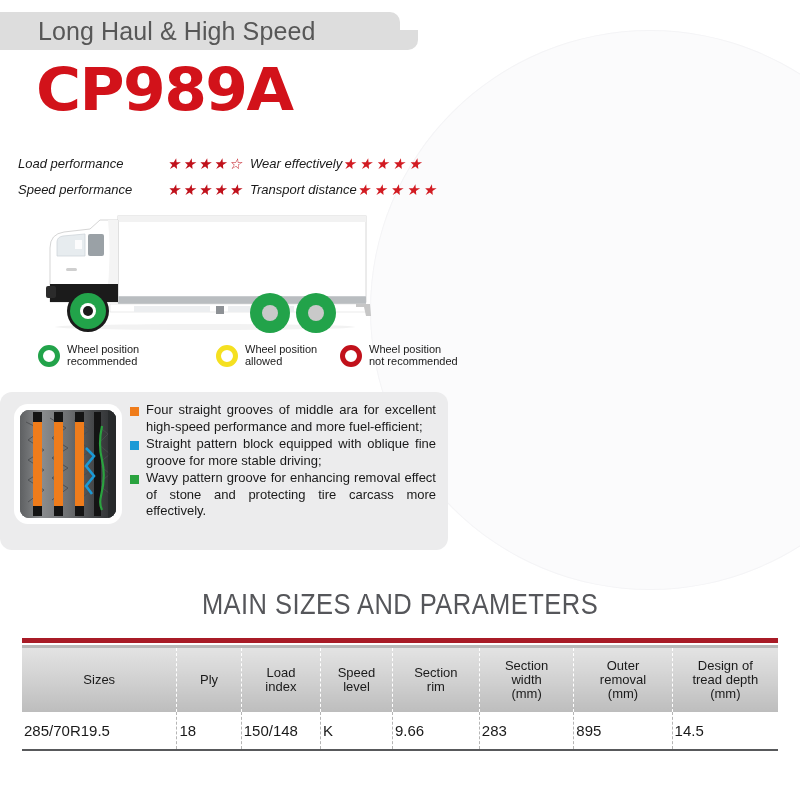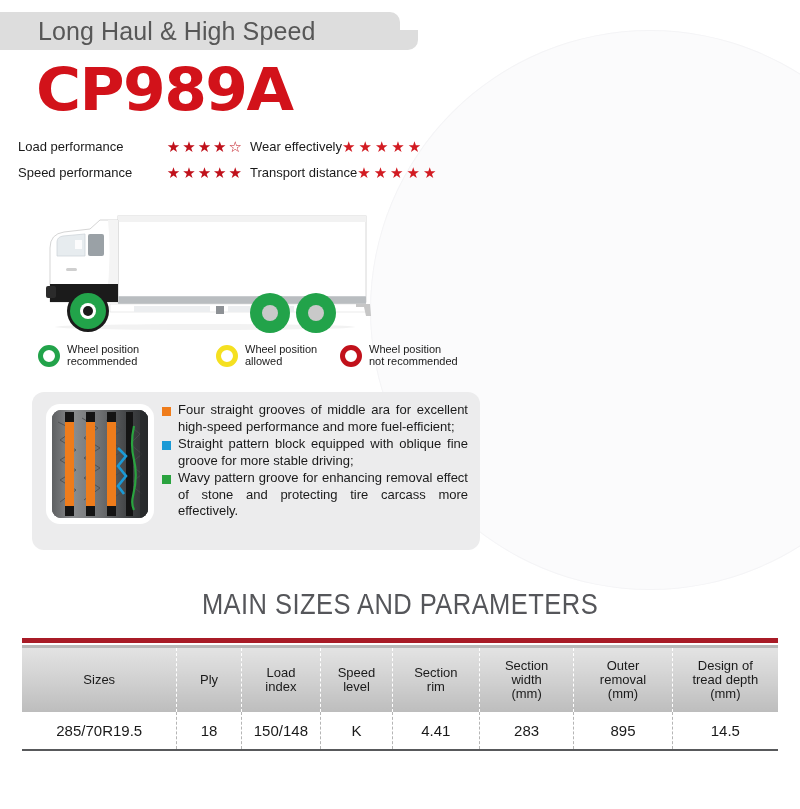"Load performance" .ratings { font-style: none -> italic; top: 135px -> 152px }
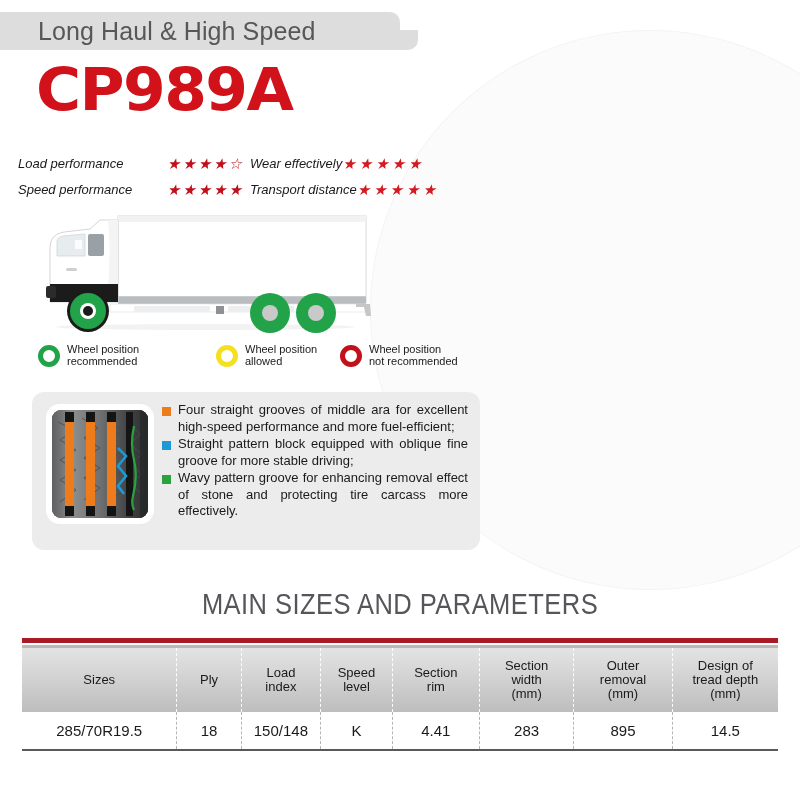"Four straight grooves of middle" .features { left: 32px -> 0 }
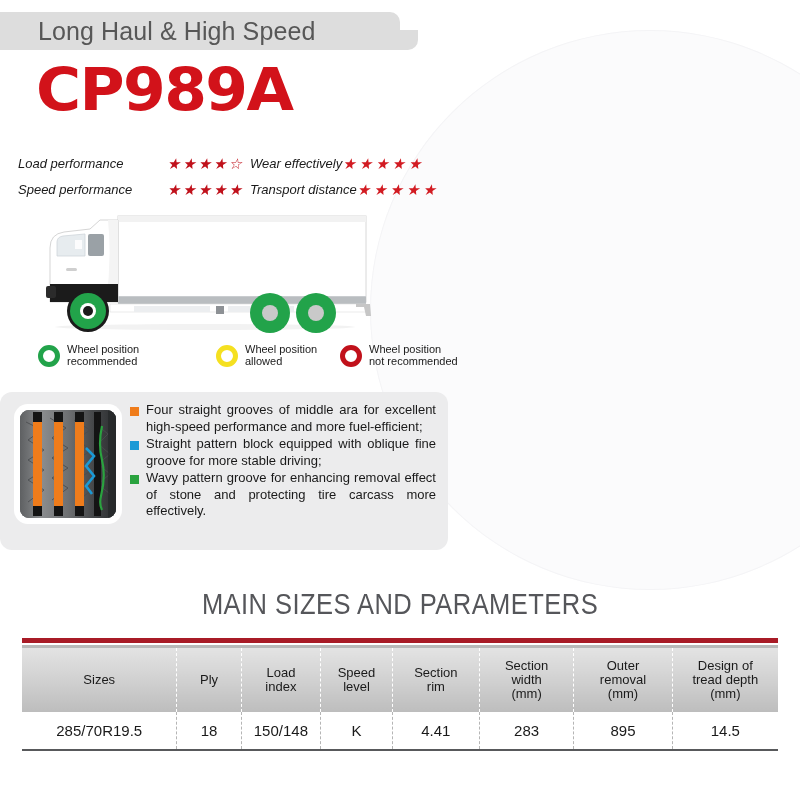"285/70R19.5" table.specs td { text-align: center -> left }
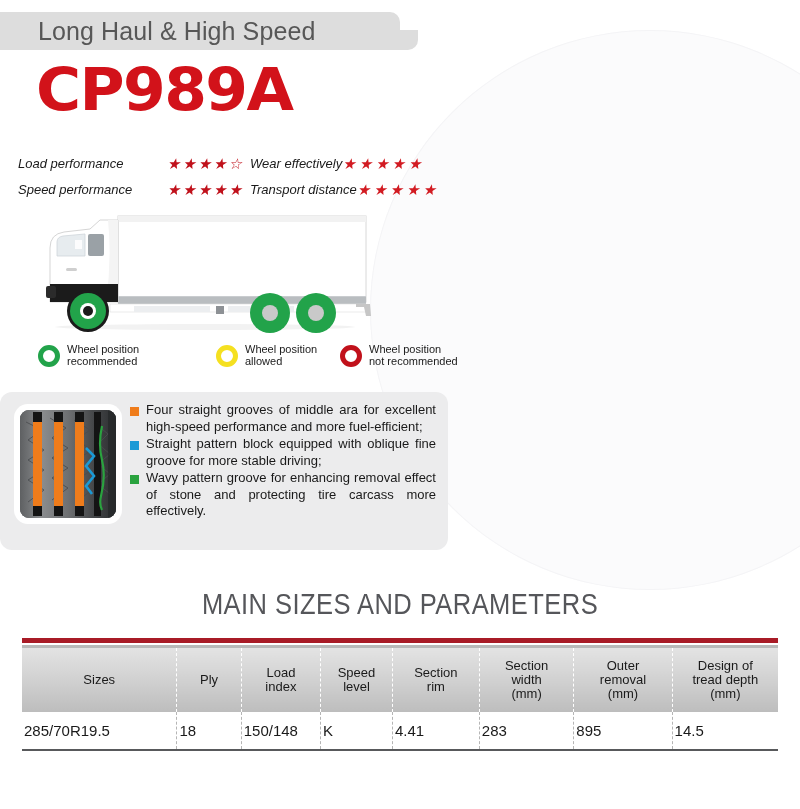"4.41" td { text: 4.41 -> 9.66 }
